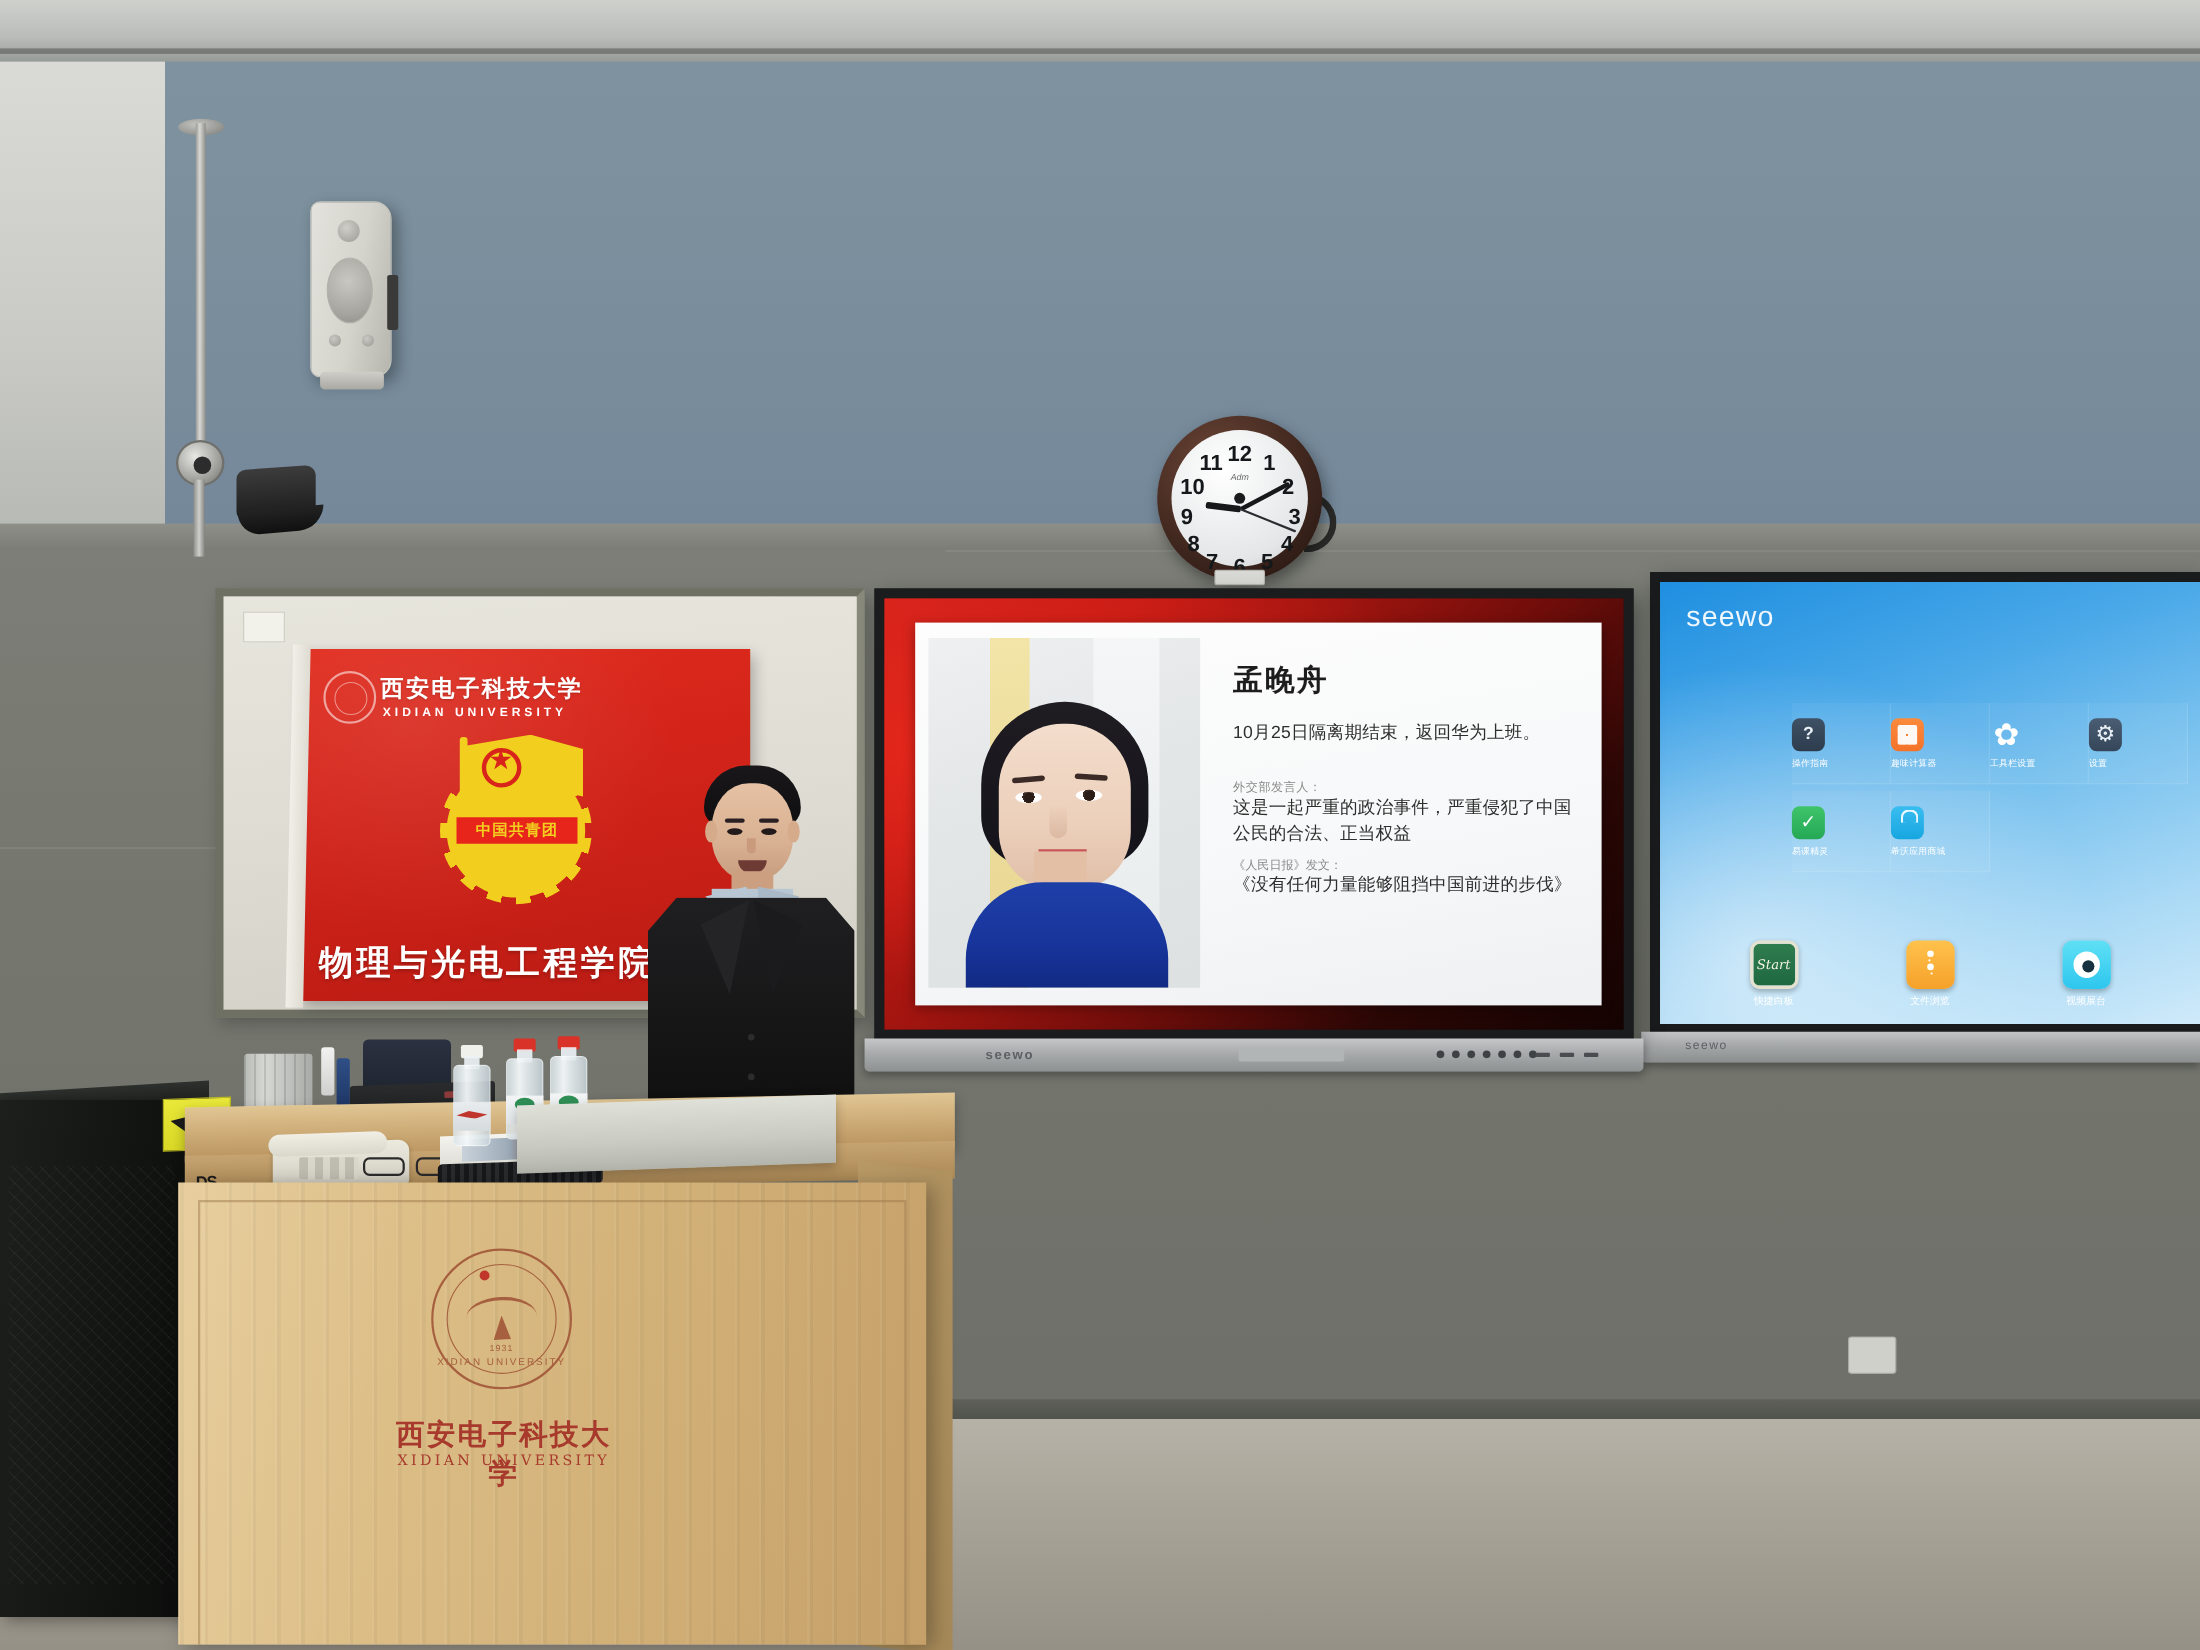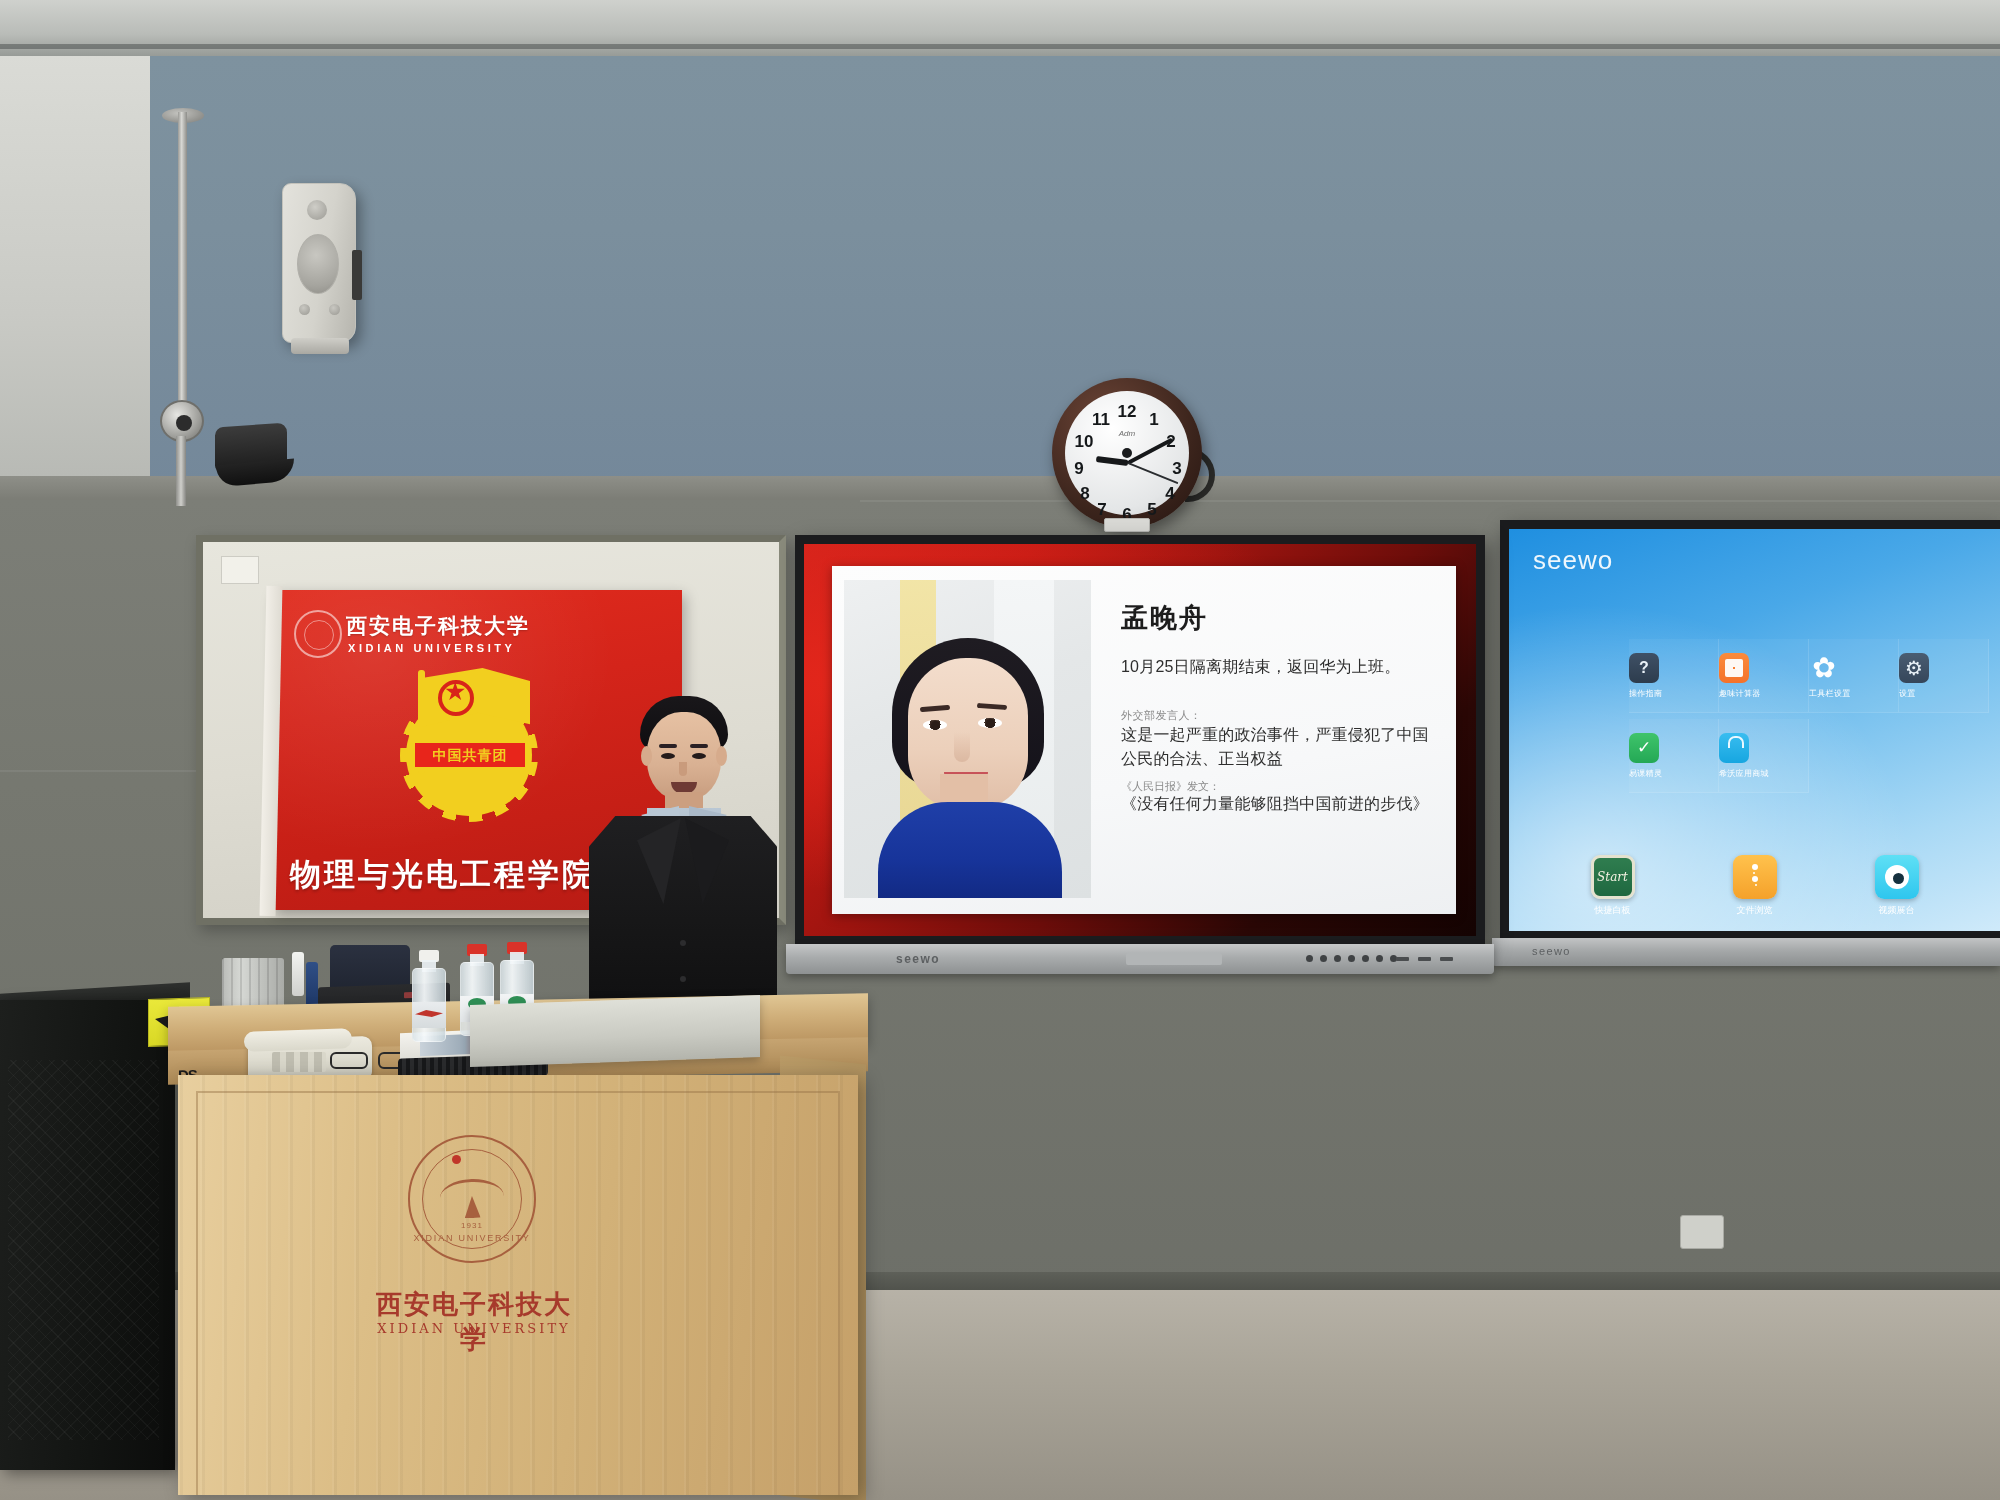"11" .clock-num { font-size: 17px -> 20px }
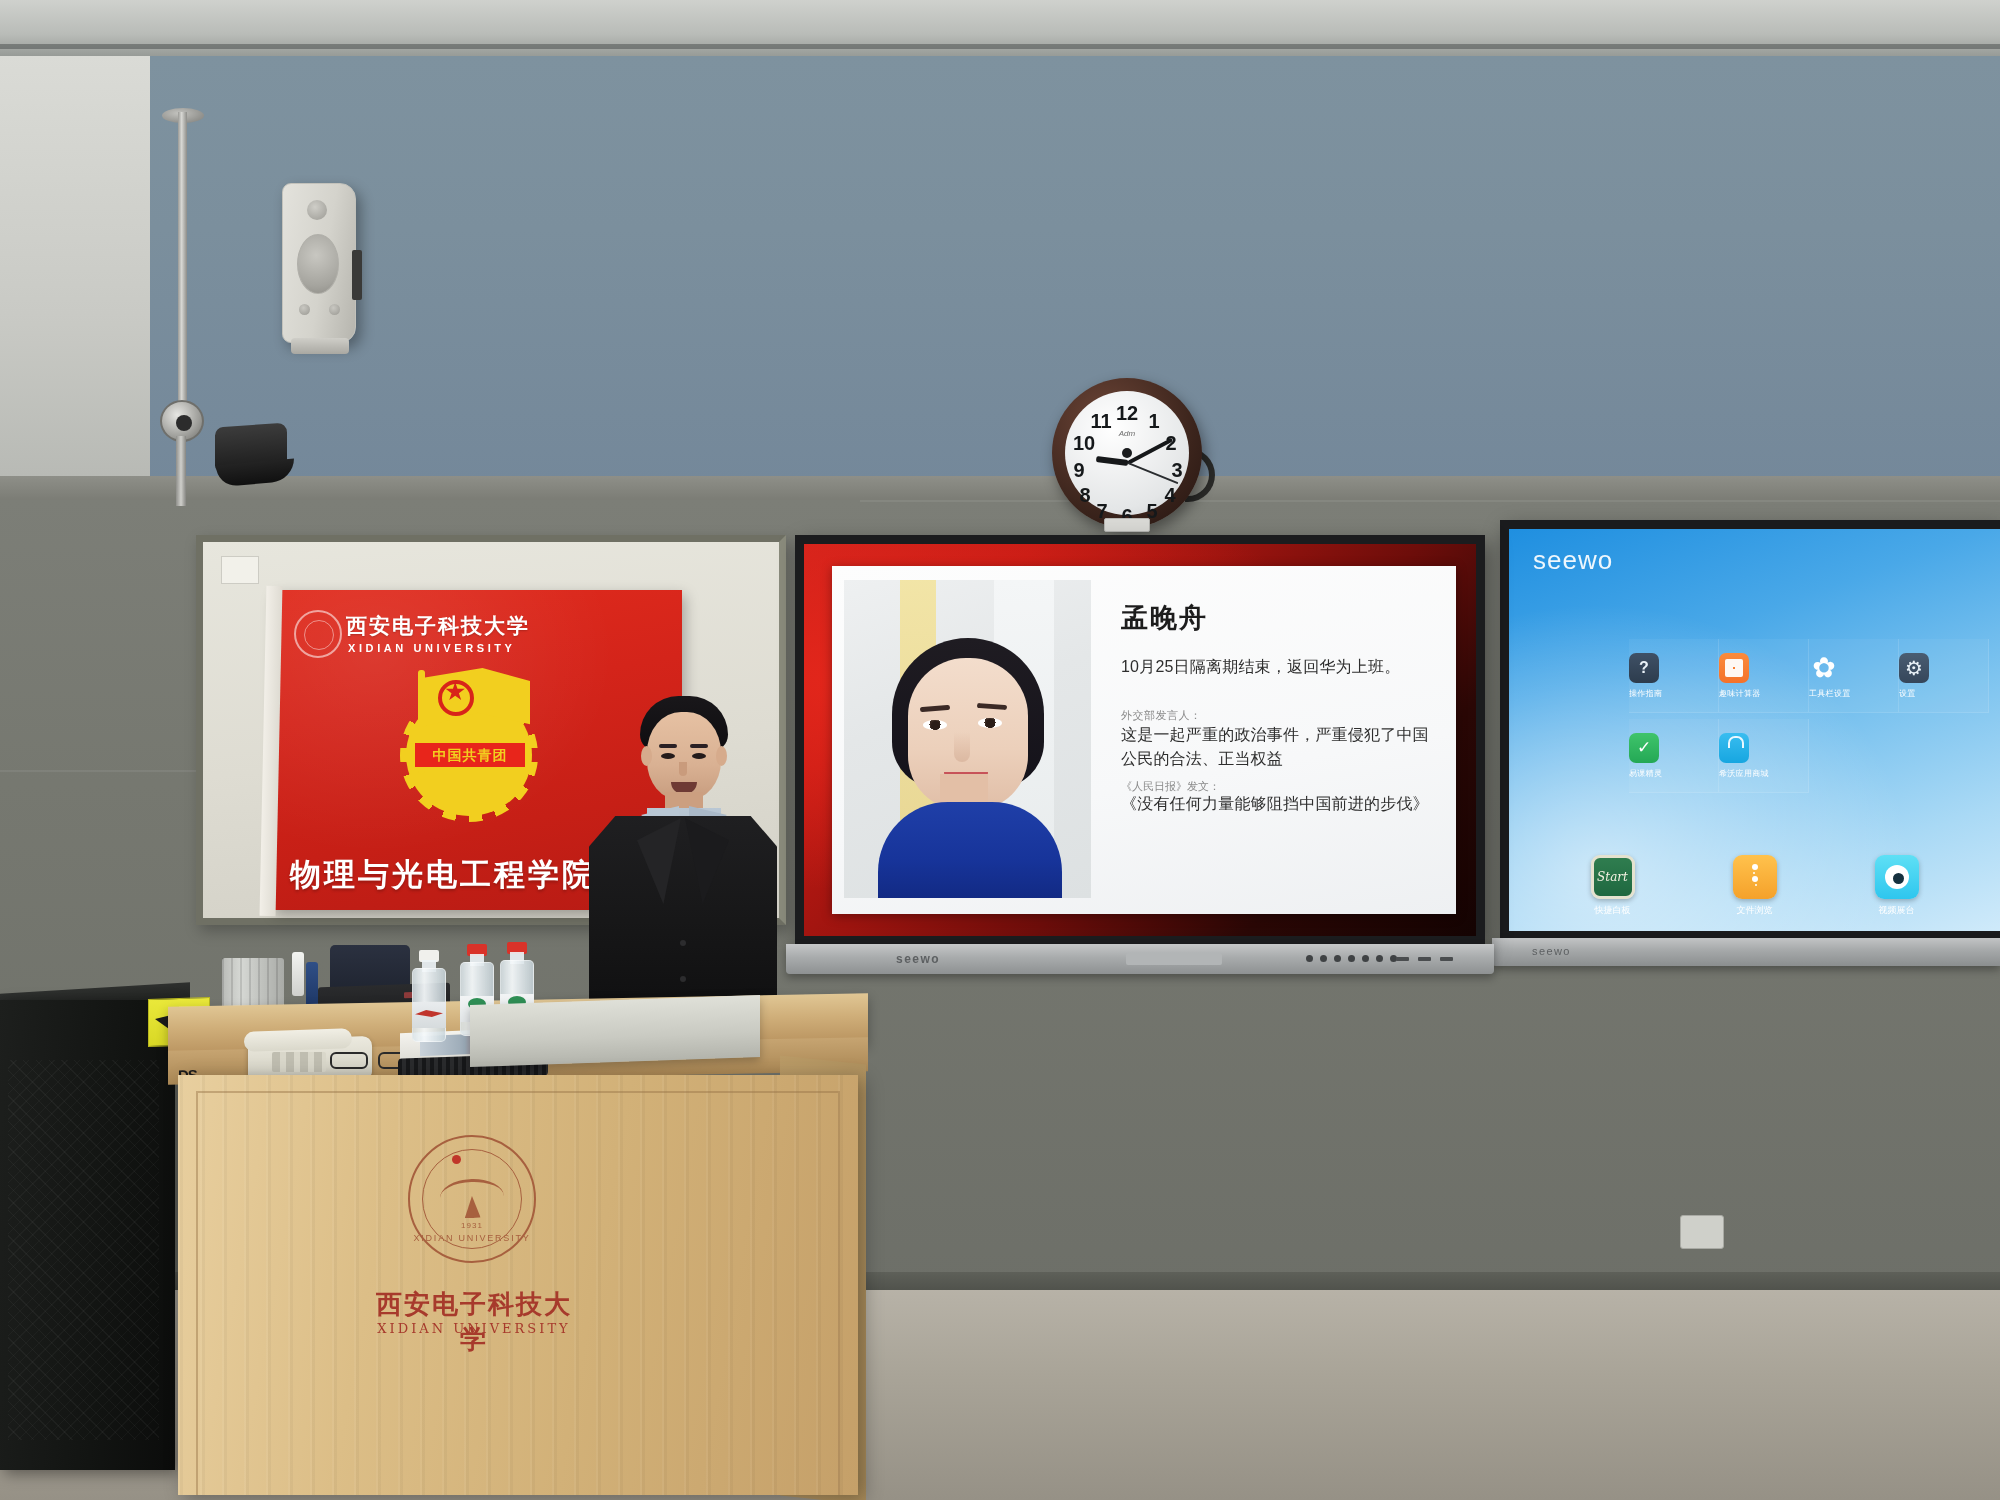"1931" .podium { left: 178px -> 162px }
